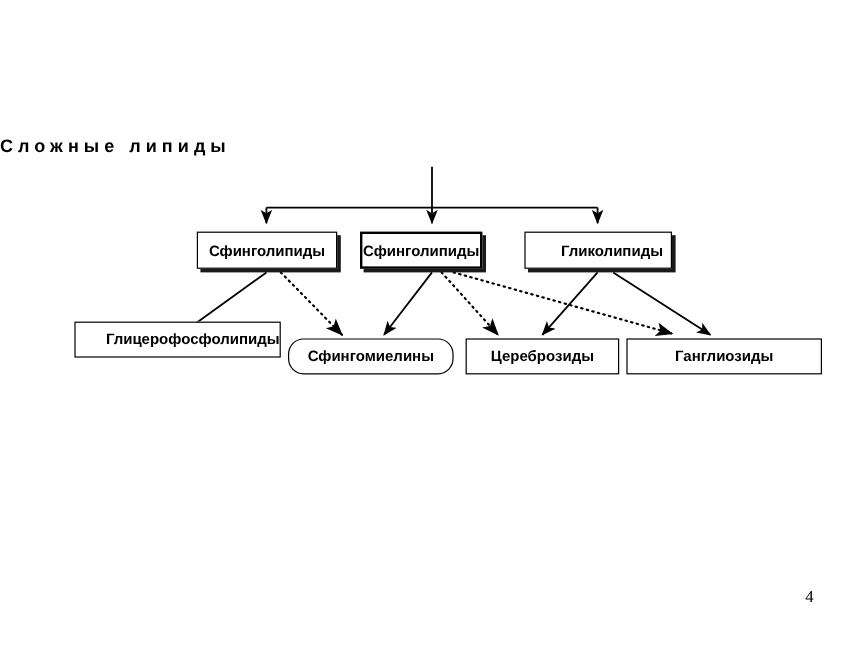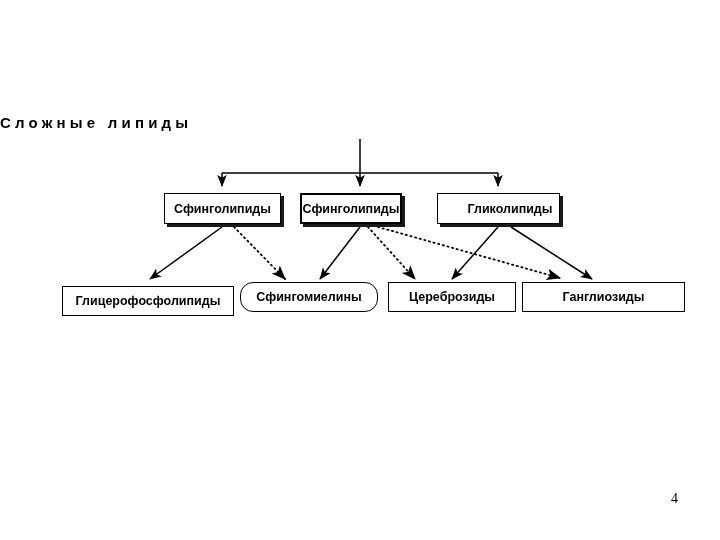"Глицерофосфолипиды" div.node { justify-content: none -> flex-end; top: 286px -> 268px }
